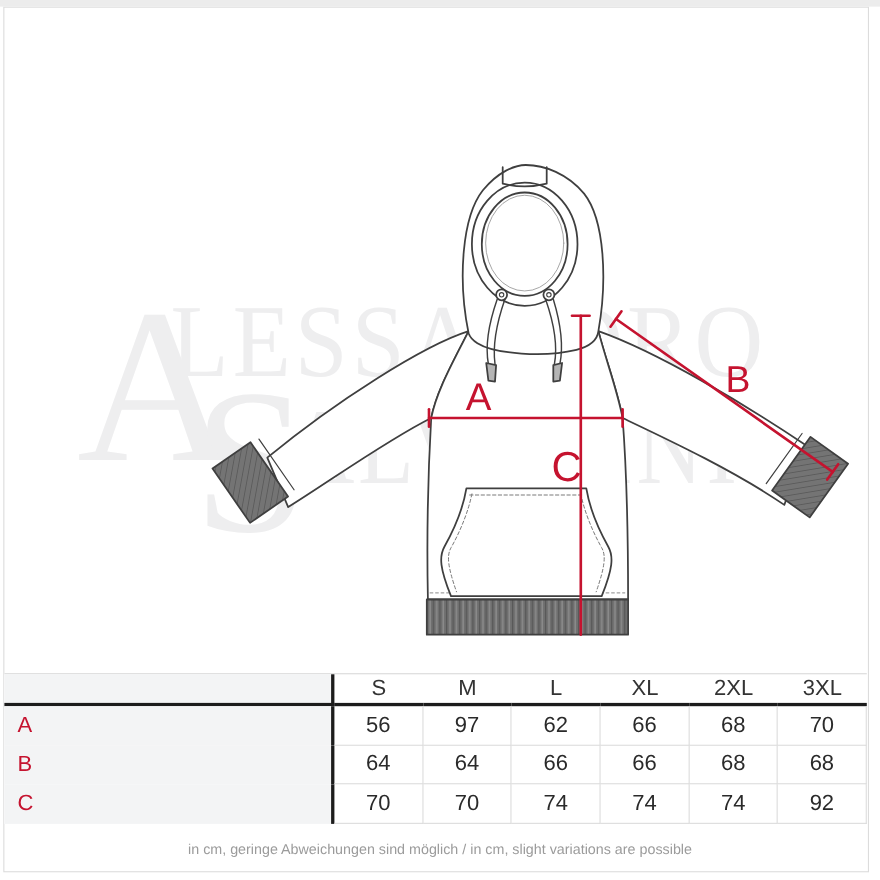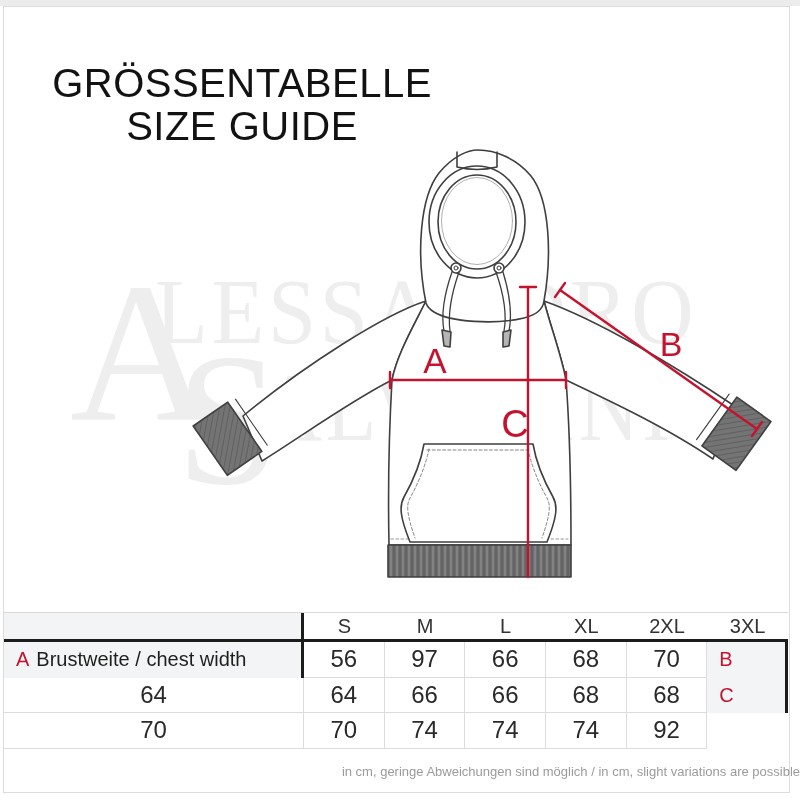"GRÖSSENTABELLE" div.title-block { html: <div> <div>GRÖSSENTABELLE</div> <div>SIZE GUIDE</div> </div> -> none }
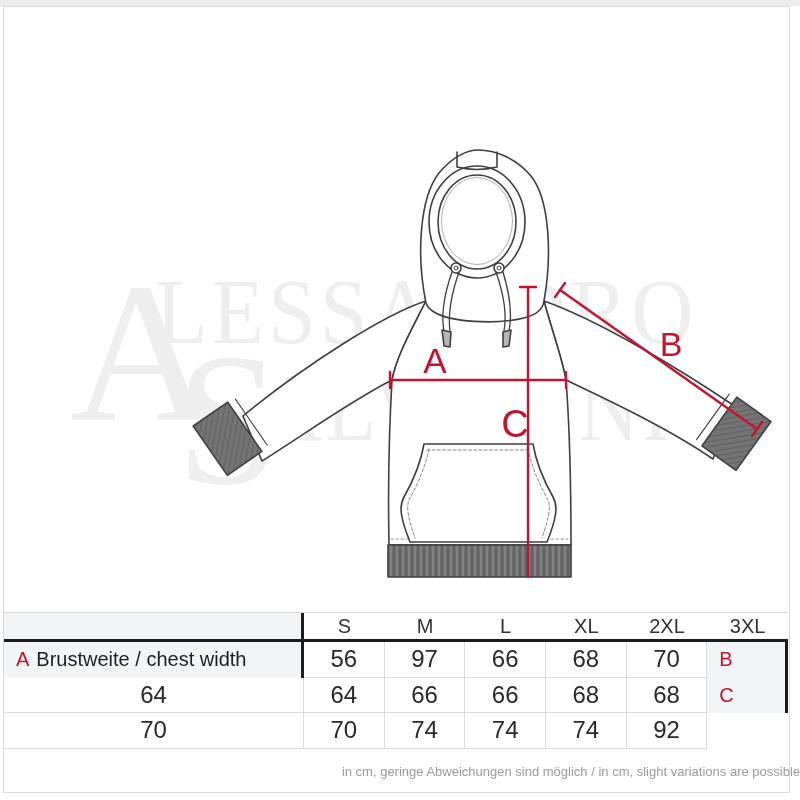"Brustweite / chest width" span { html: <span>Brustweite / chest width</span> -> none }
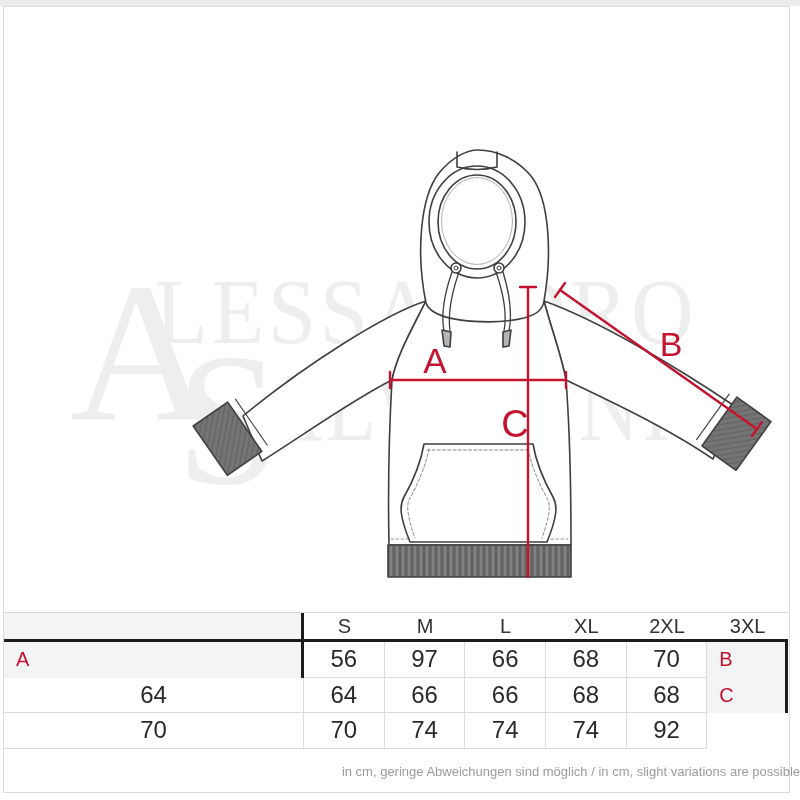"56" .cell-val { font-size: 24px -> 20px }
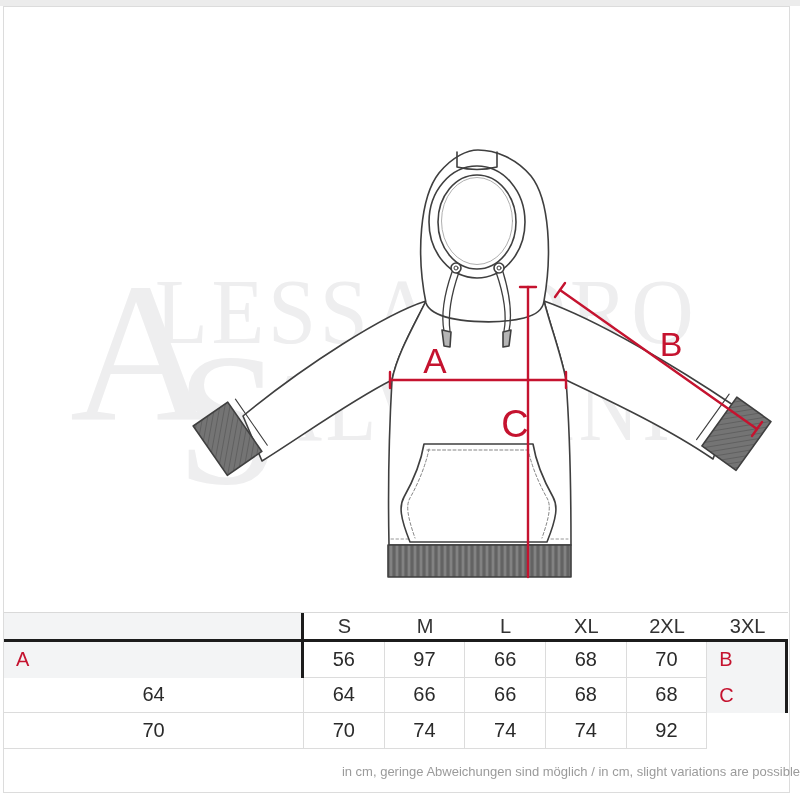"62" div.cell-val { html: none -> <div>62</div> }
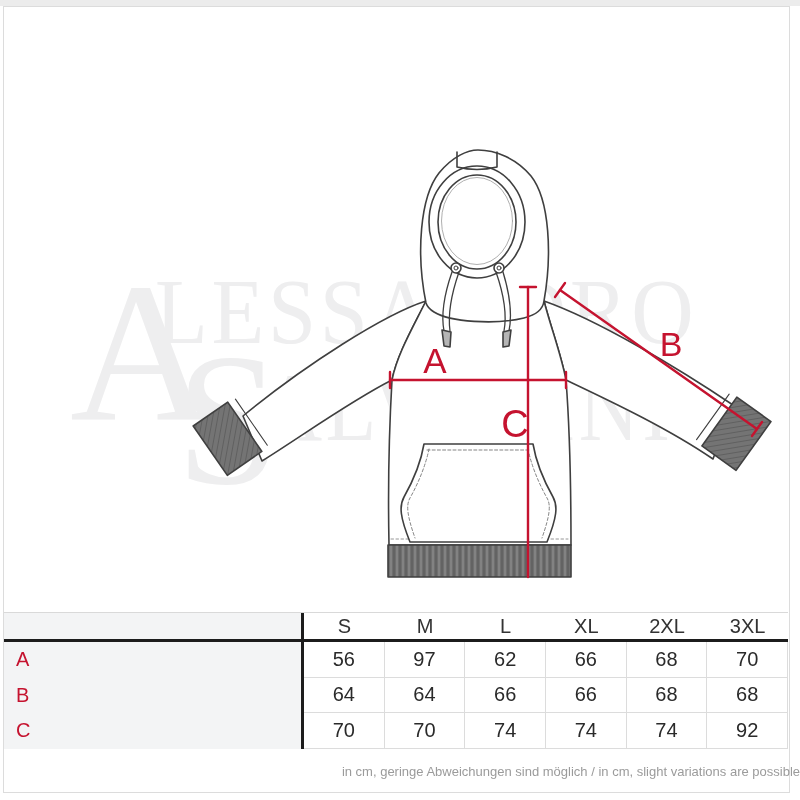"in cm, geringe Abweichungen sind" .footer-note { text-align: right -> center }
